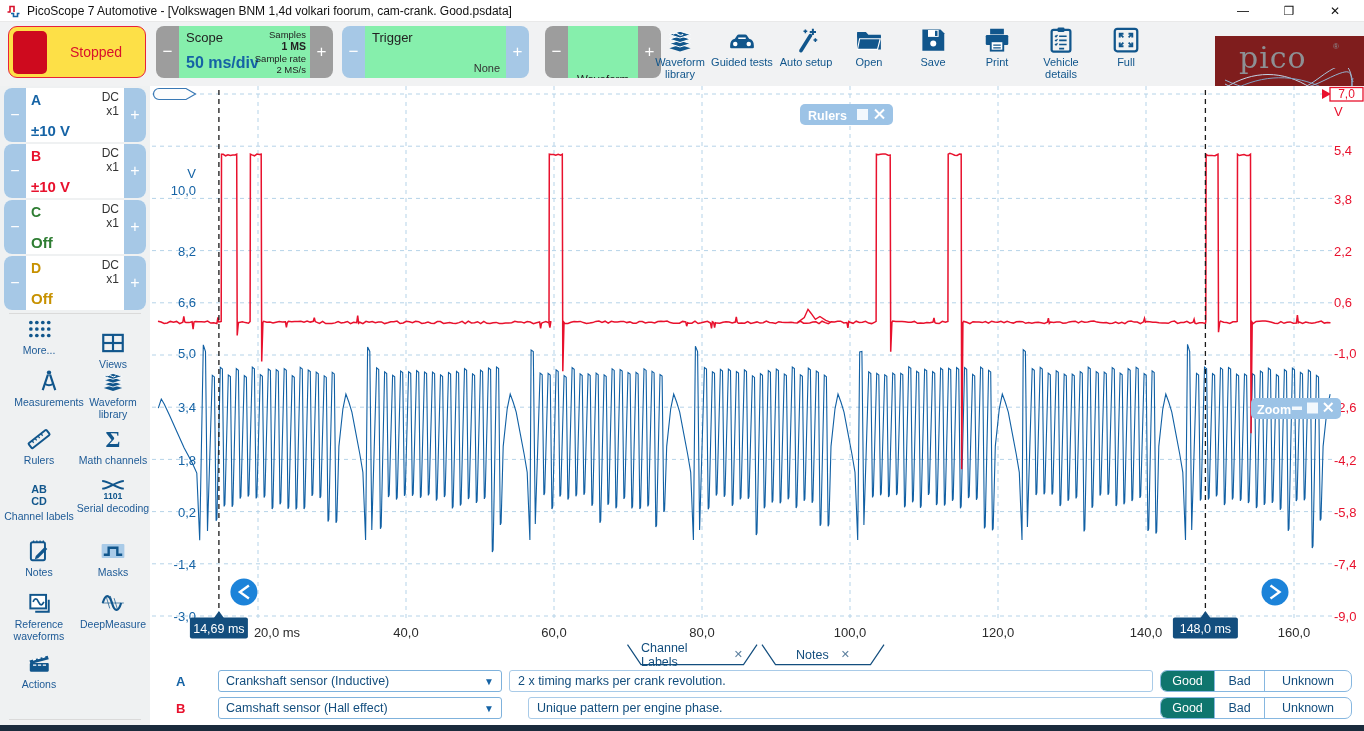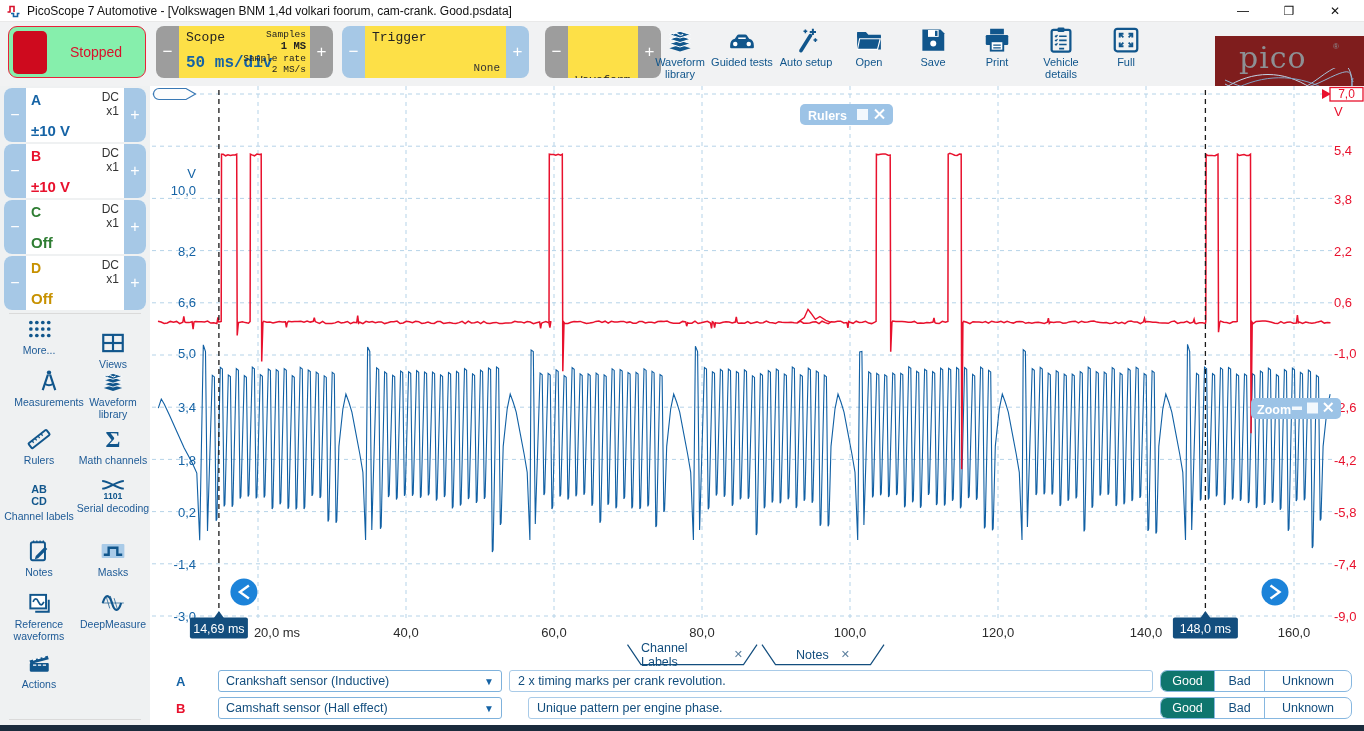"Scope" .pbody { background: #fde047 -> #86efac; font-family: Liberation Mono, monospace -> none }
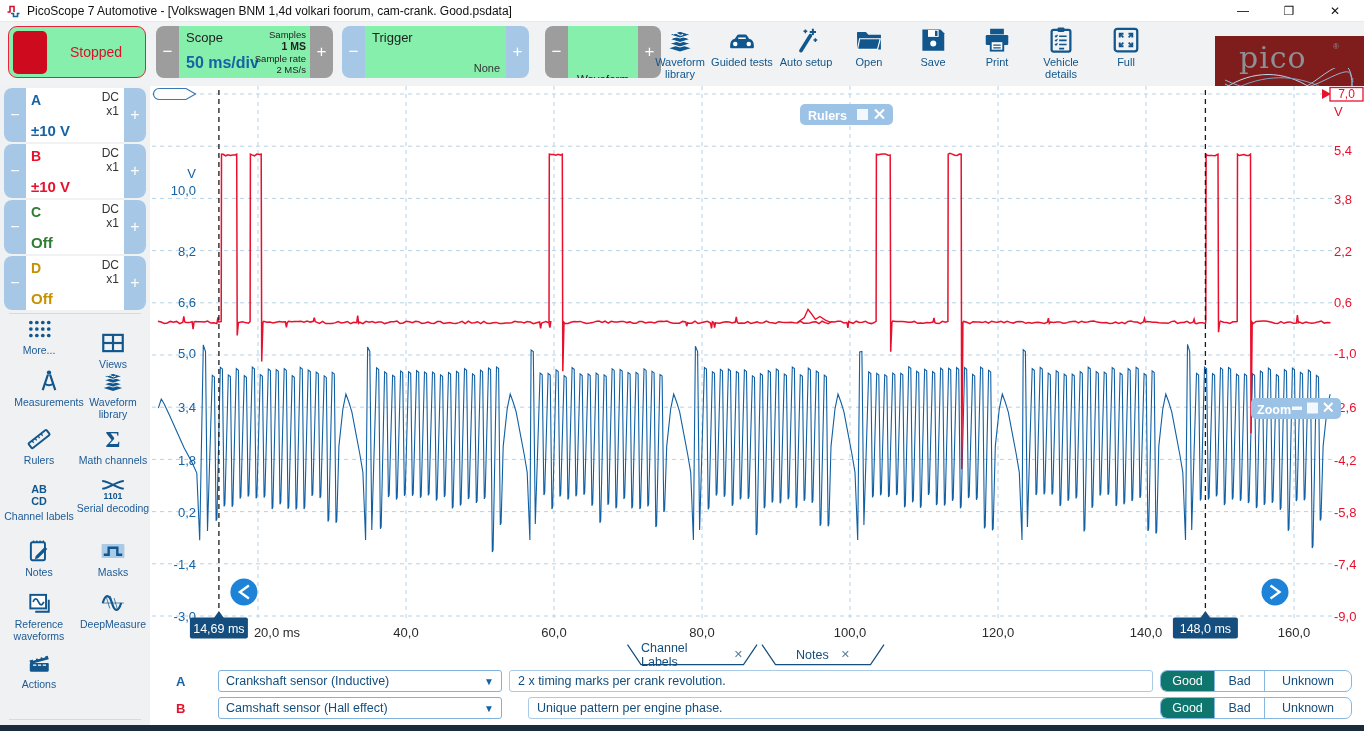"Stopped" #stopped { background: #86efac -> #fde047 }
